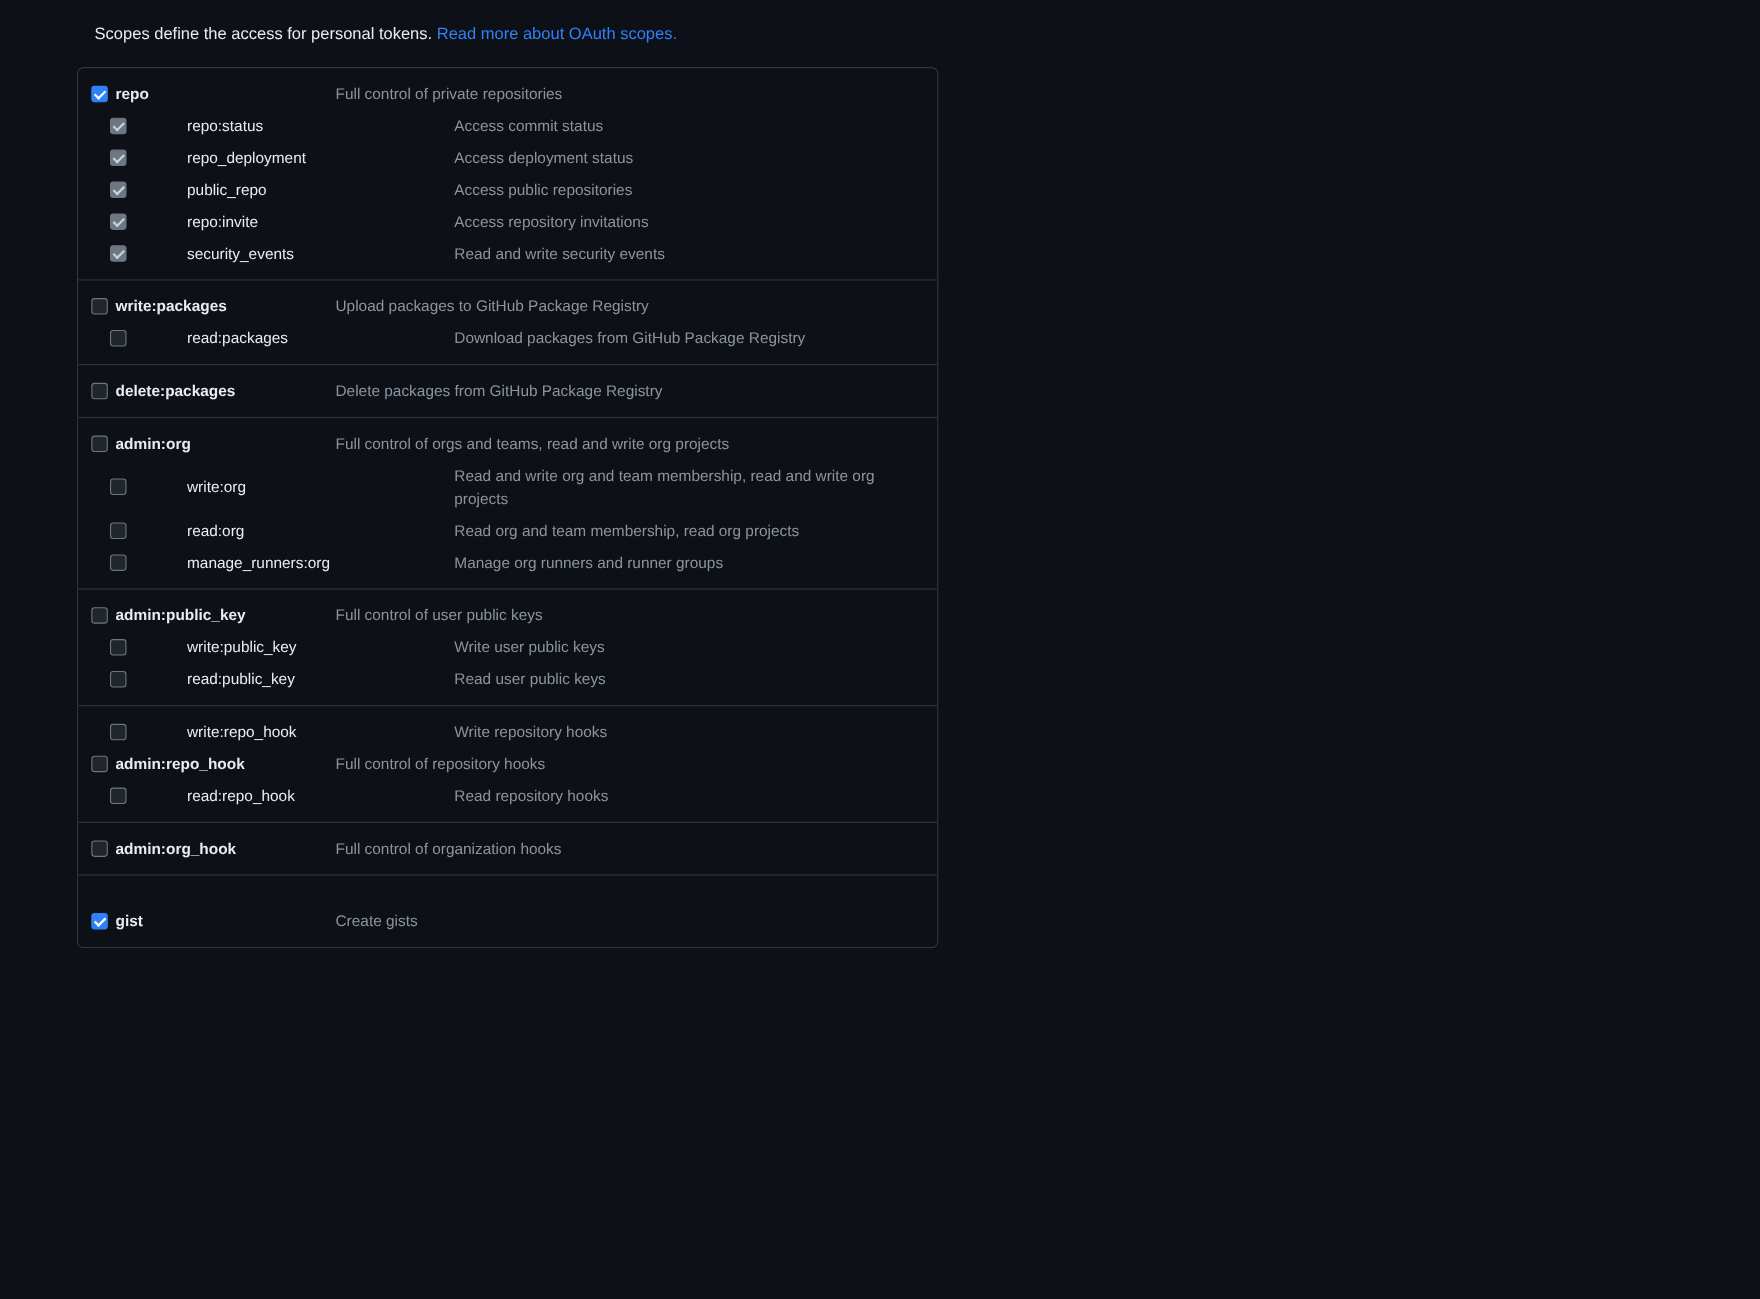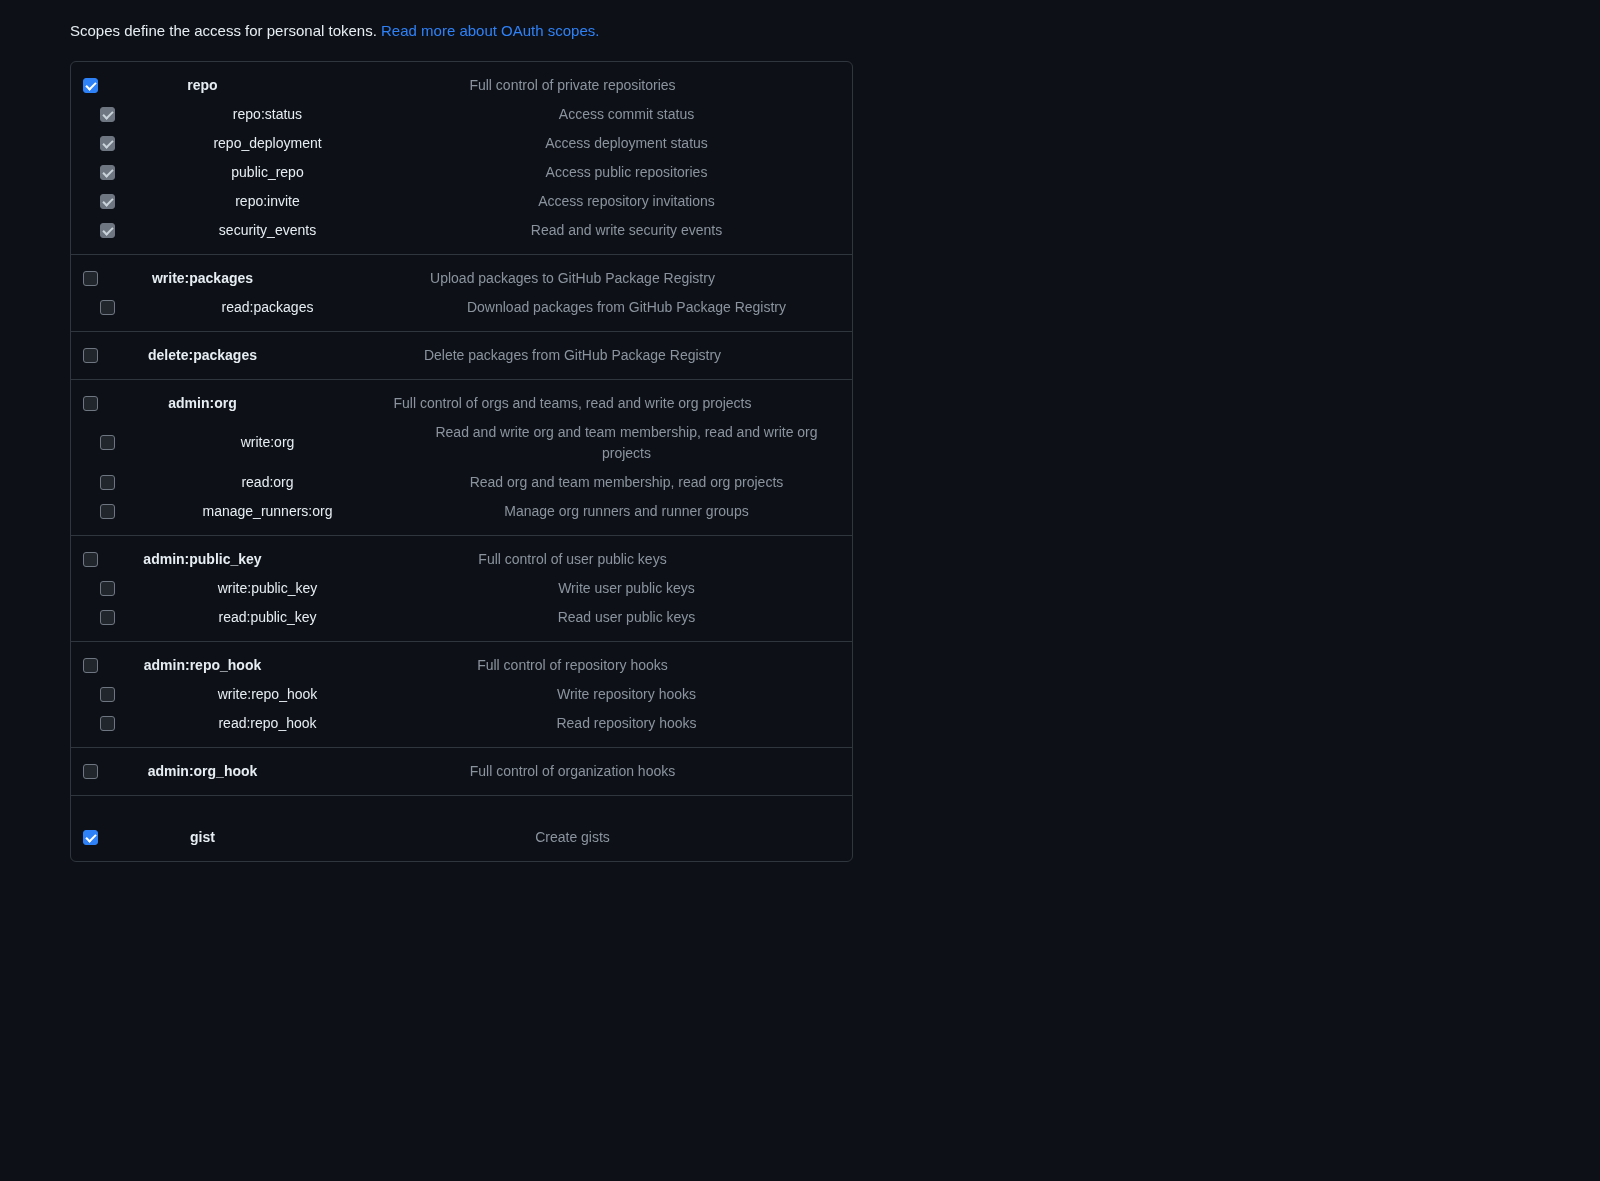"Scopes define the access for" .intro { margin: 20px 0 18px 0 -> 20px 0 18px 16px }
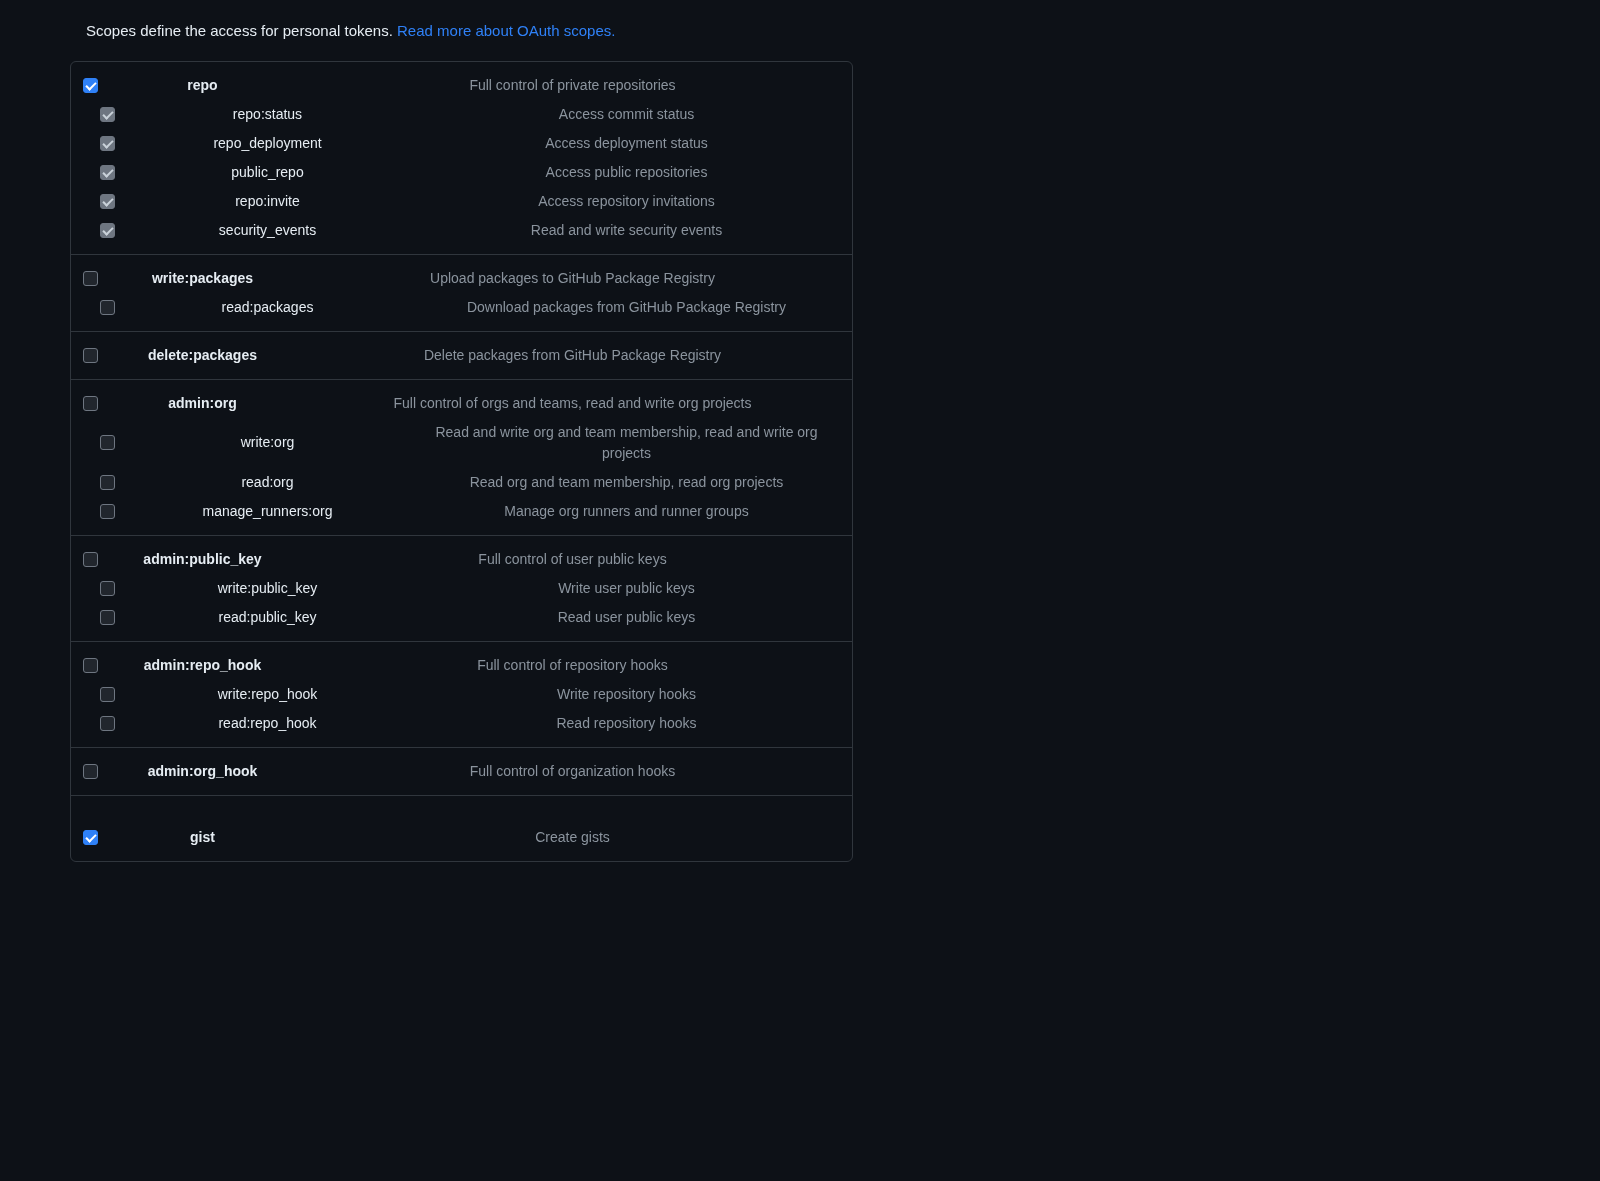"repo" .scope-row { text-align: center -> none }
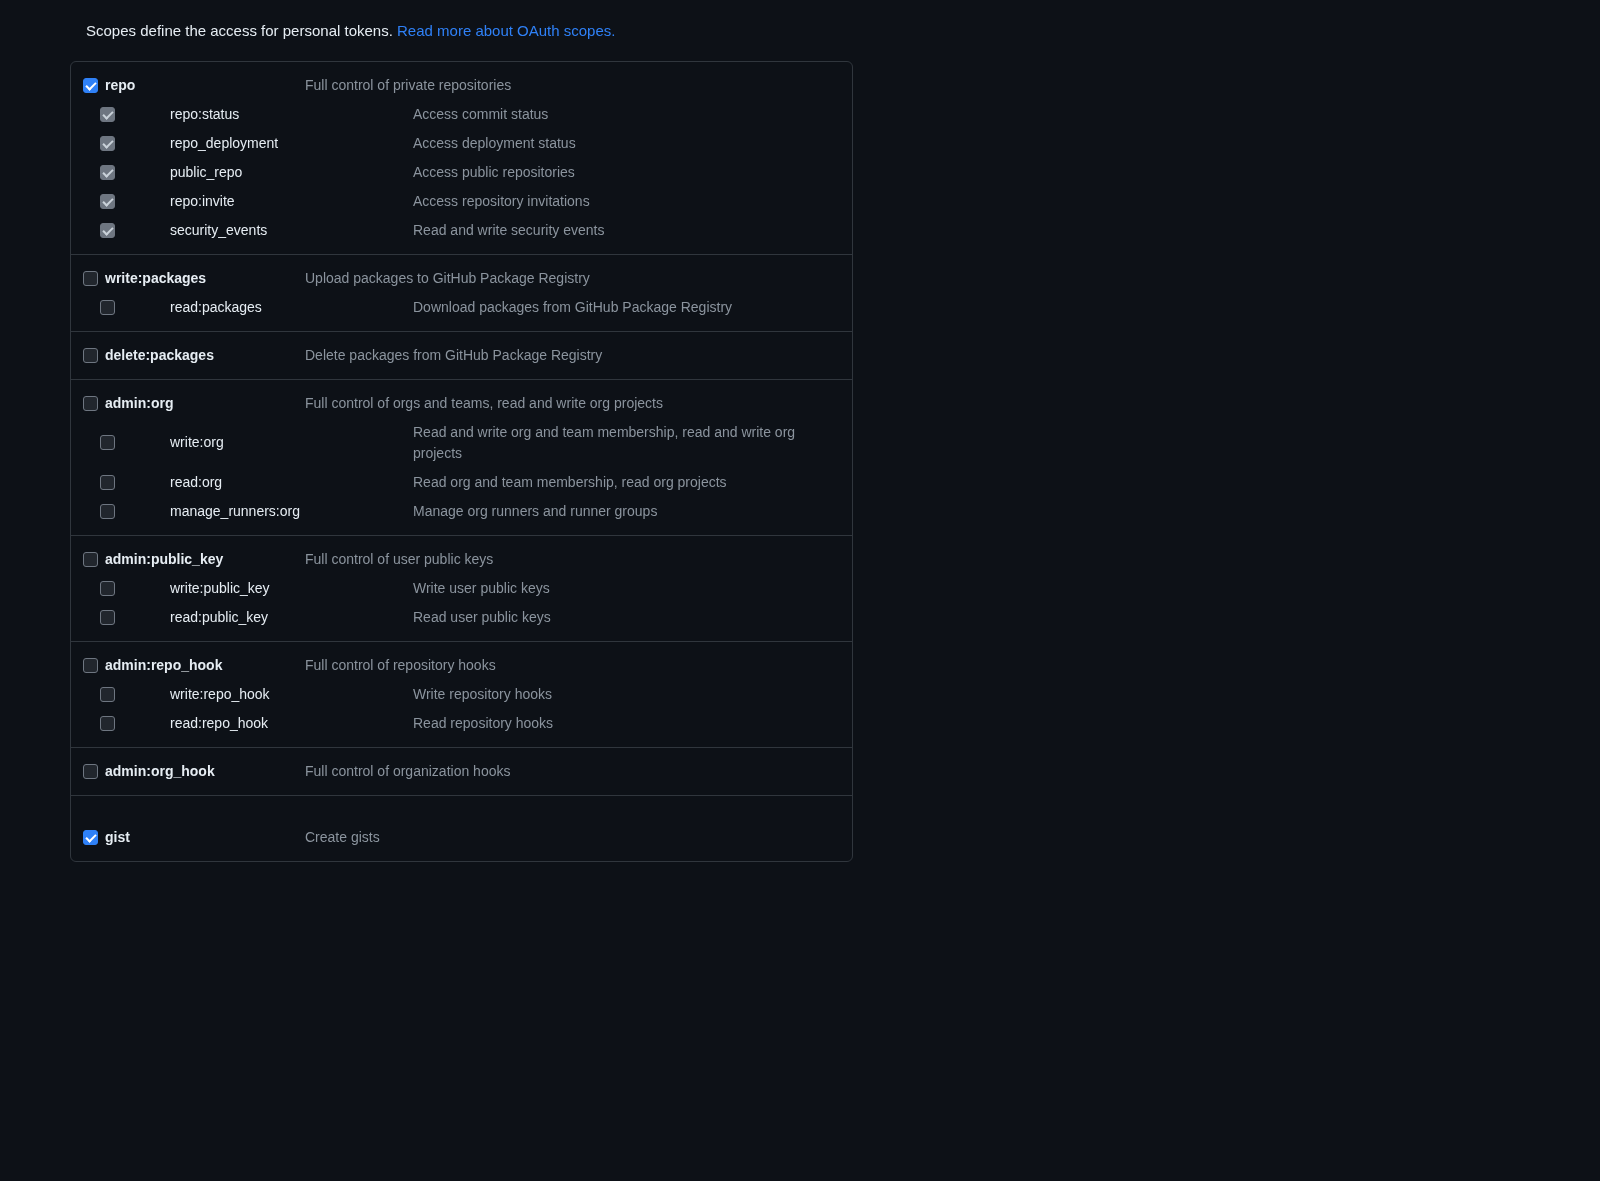"admin:repo_hook" div.scope-row { order: before "write:repo_hook" -> after "write:repo_hook" }
